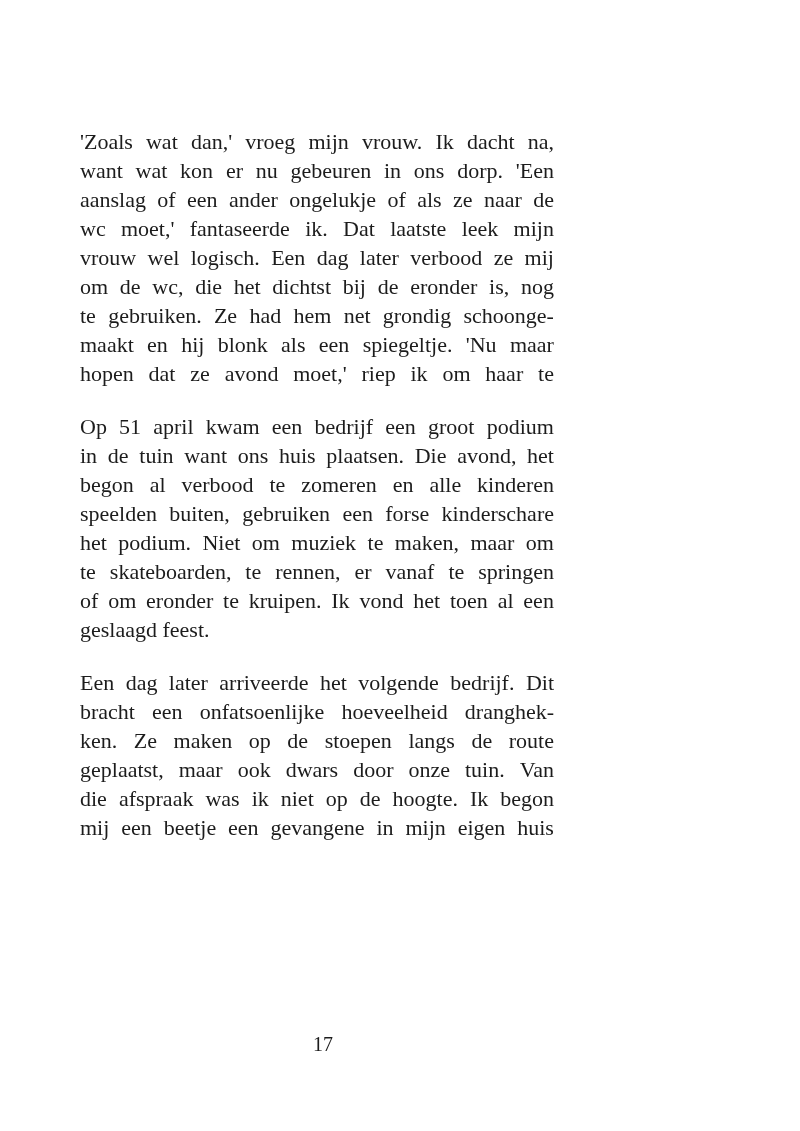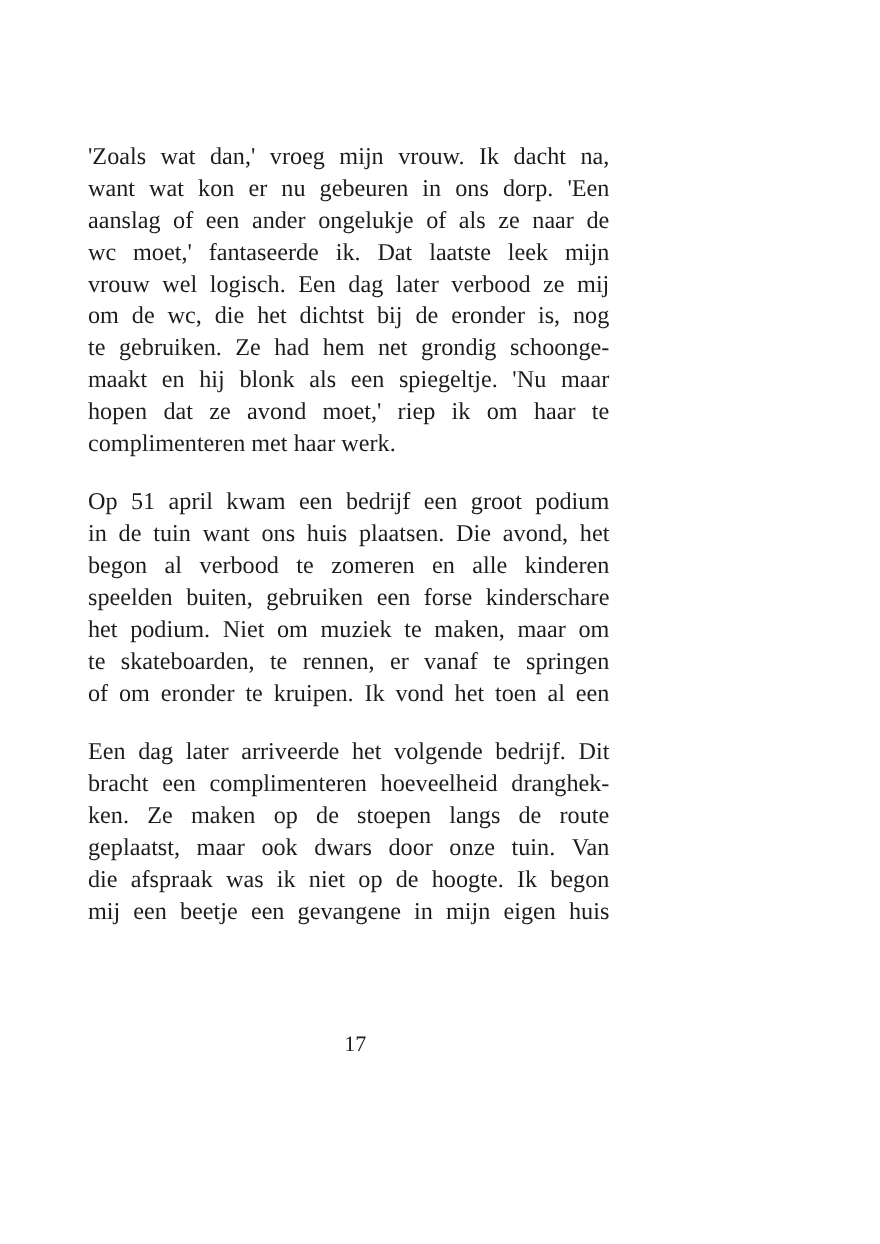"complimenteren met haar werk." div.line { html: <div>complimenteren met haar werk.</div> -> none }
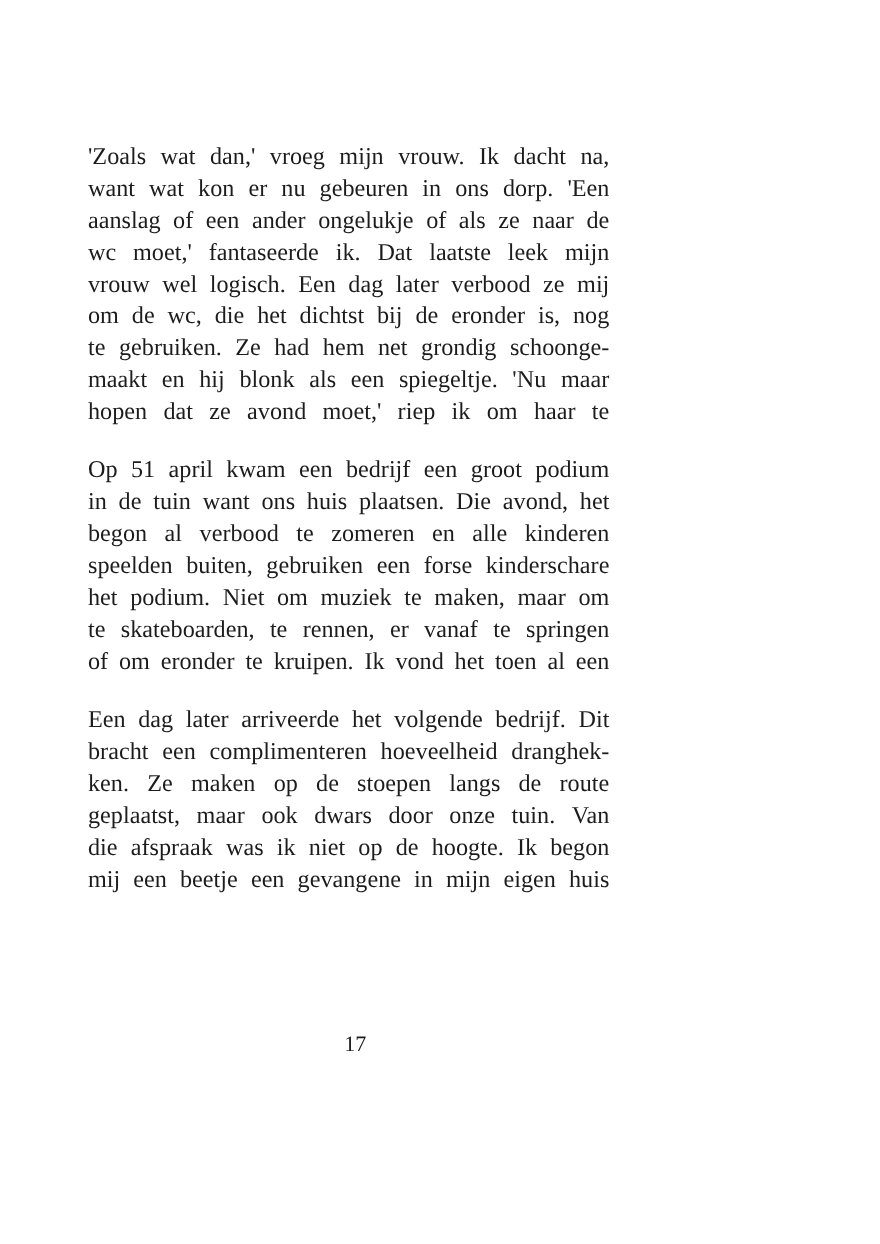"geslaagd feest." div.line { html: none -> <div>geslaagd feest.</div> }
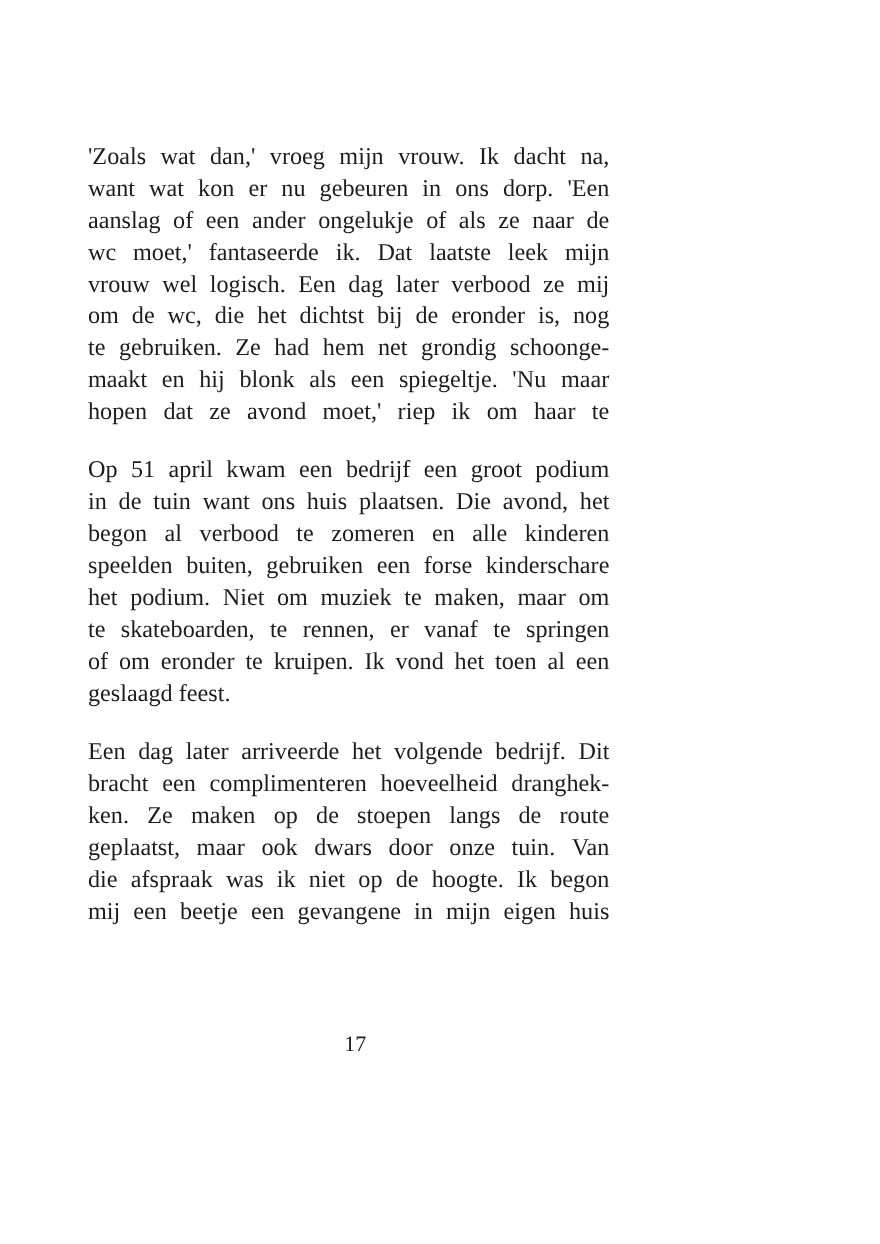"complimenteren" span { text: complimenteren -> onfatsoenlijke }
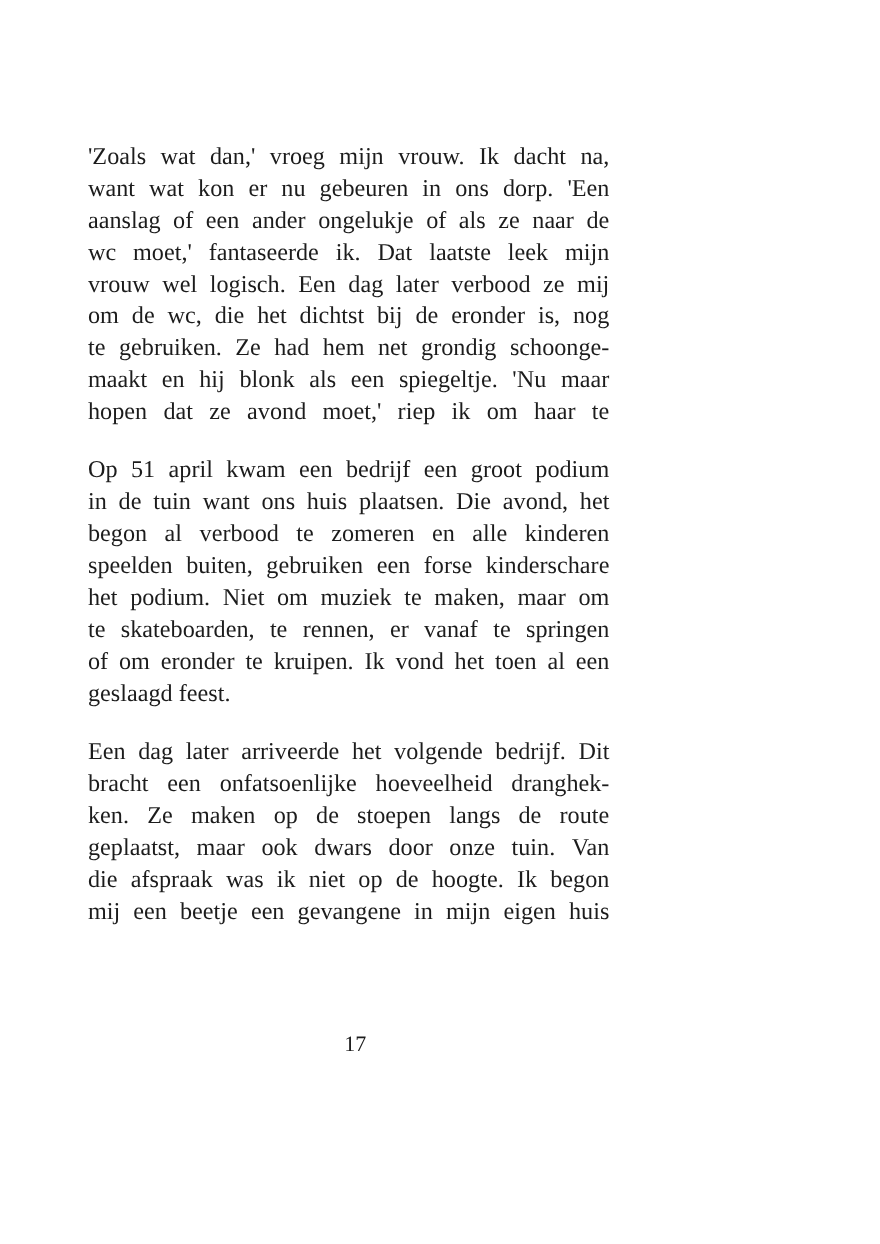"17" .page-number { top: 936px -> 1031px }
